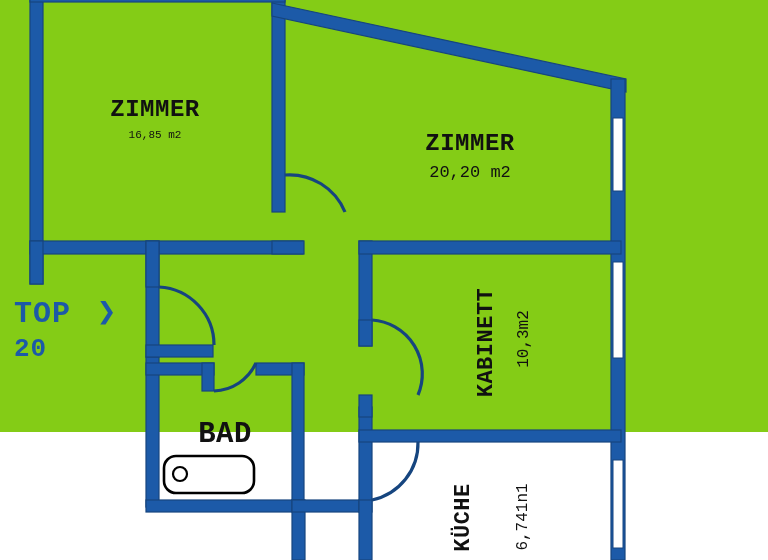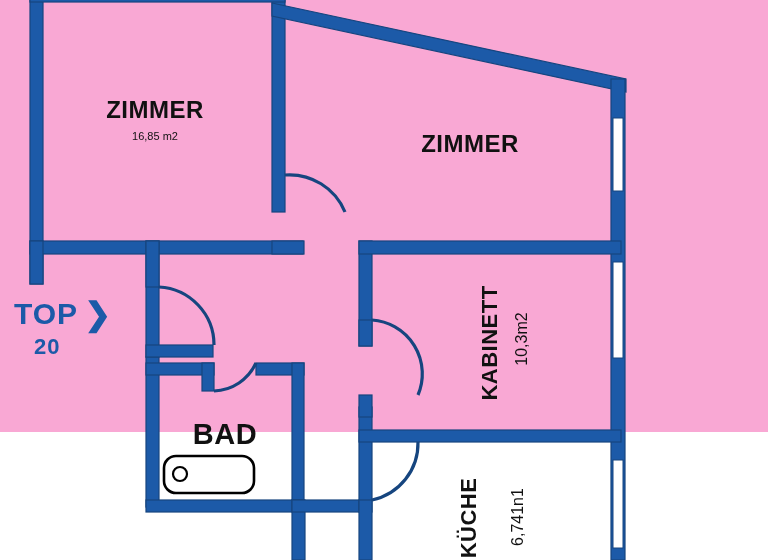"ZIMMER" #floorplan-root { background: #f9a8d4 -> #84cc16; font-family: none -> Liberation Mono, monospace }
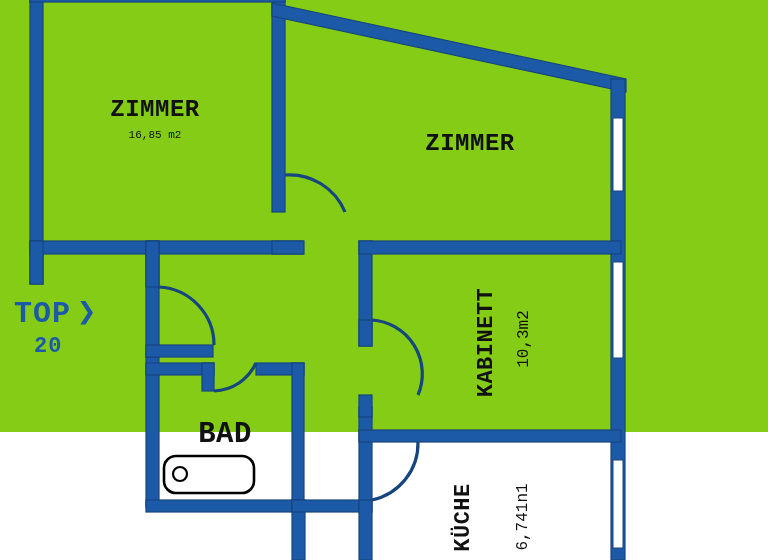"20,20 m2" div.room-area { html: none -> <div>20,20 m2</div> }
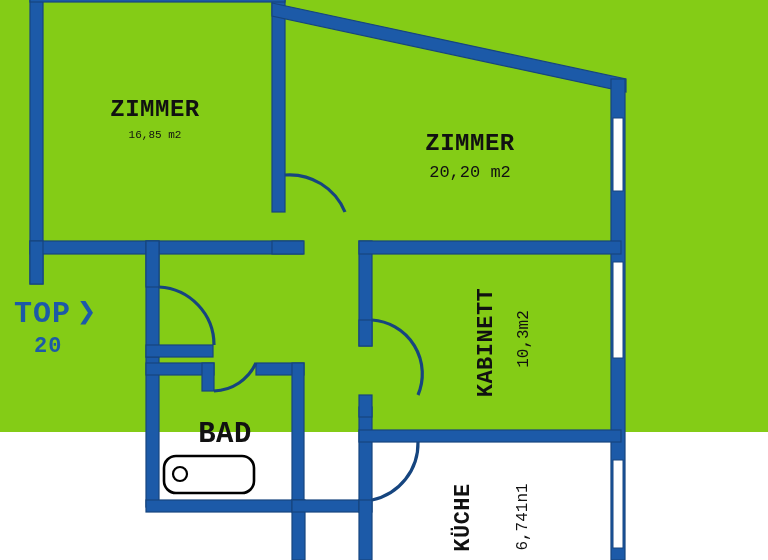"TOP" .top-badge .line1 { gap: 6px -> 26px }
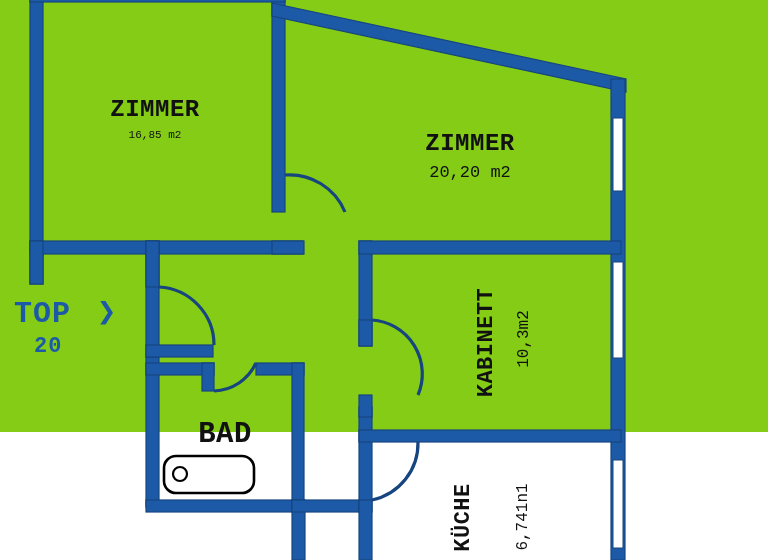"20" .top-badge .line2 { font-size: 22px -> 26px; margin-left: 20px -> none }
